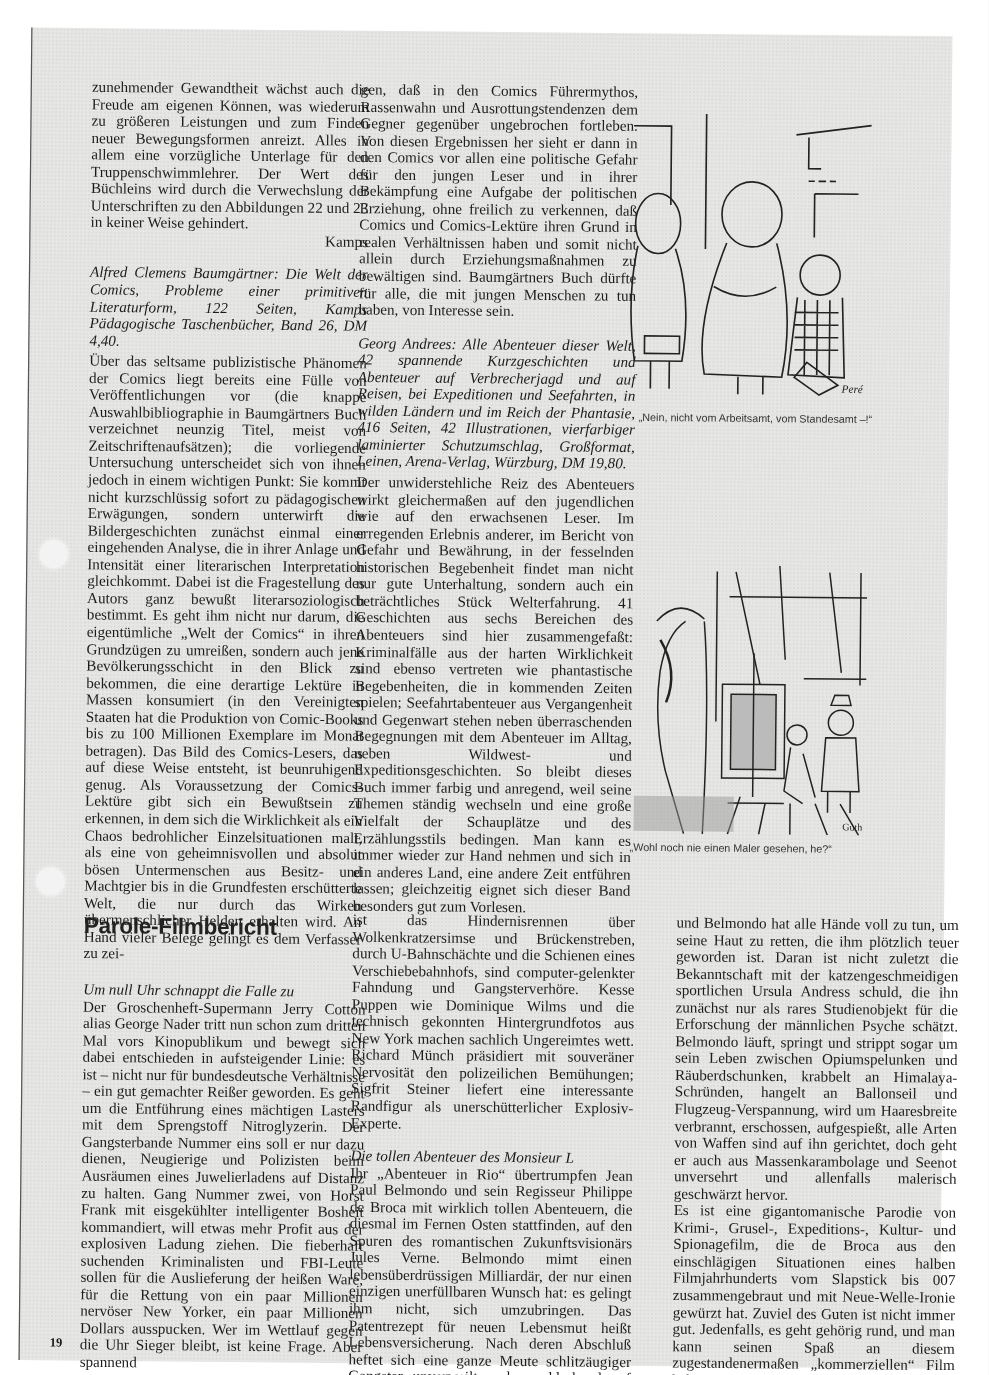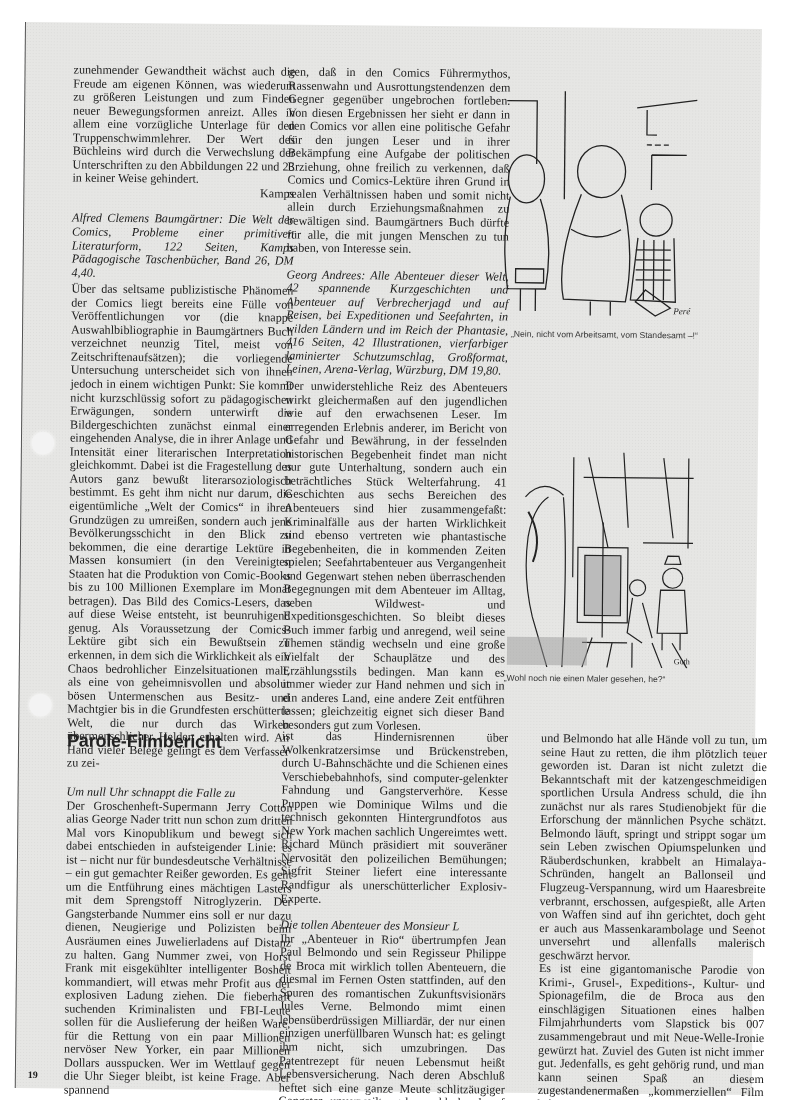"19" .pagenum { left: 12px -> 24px }
